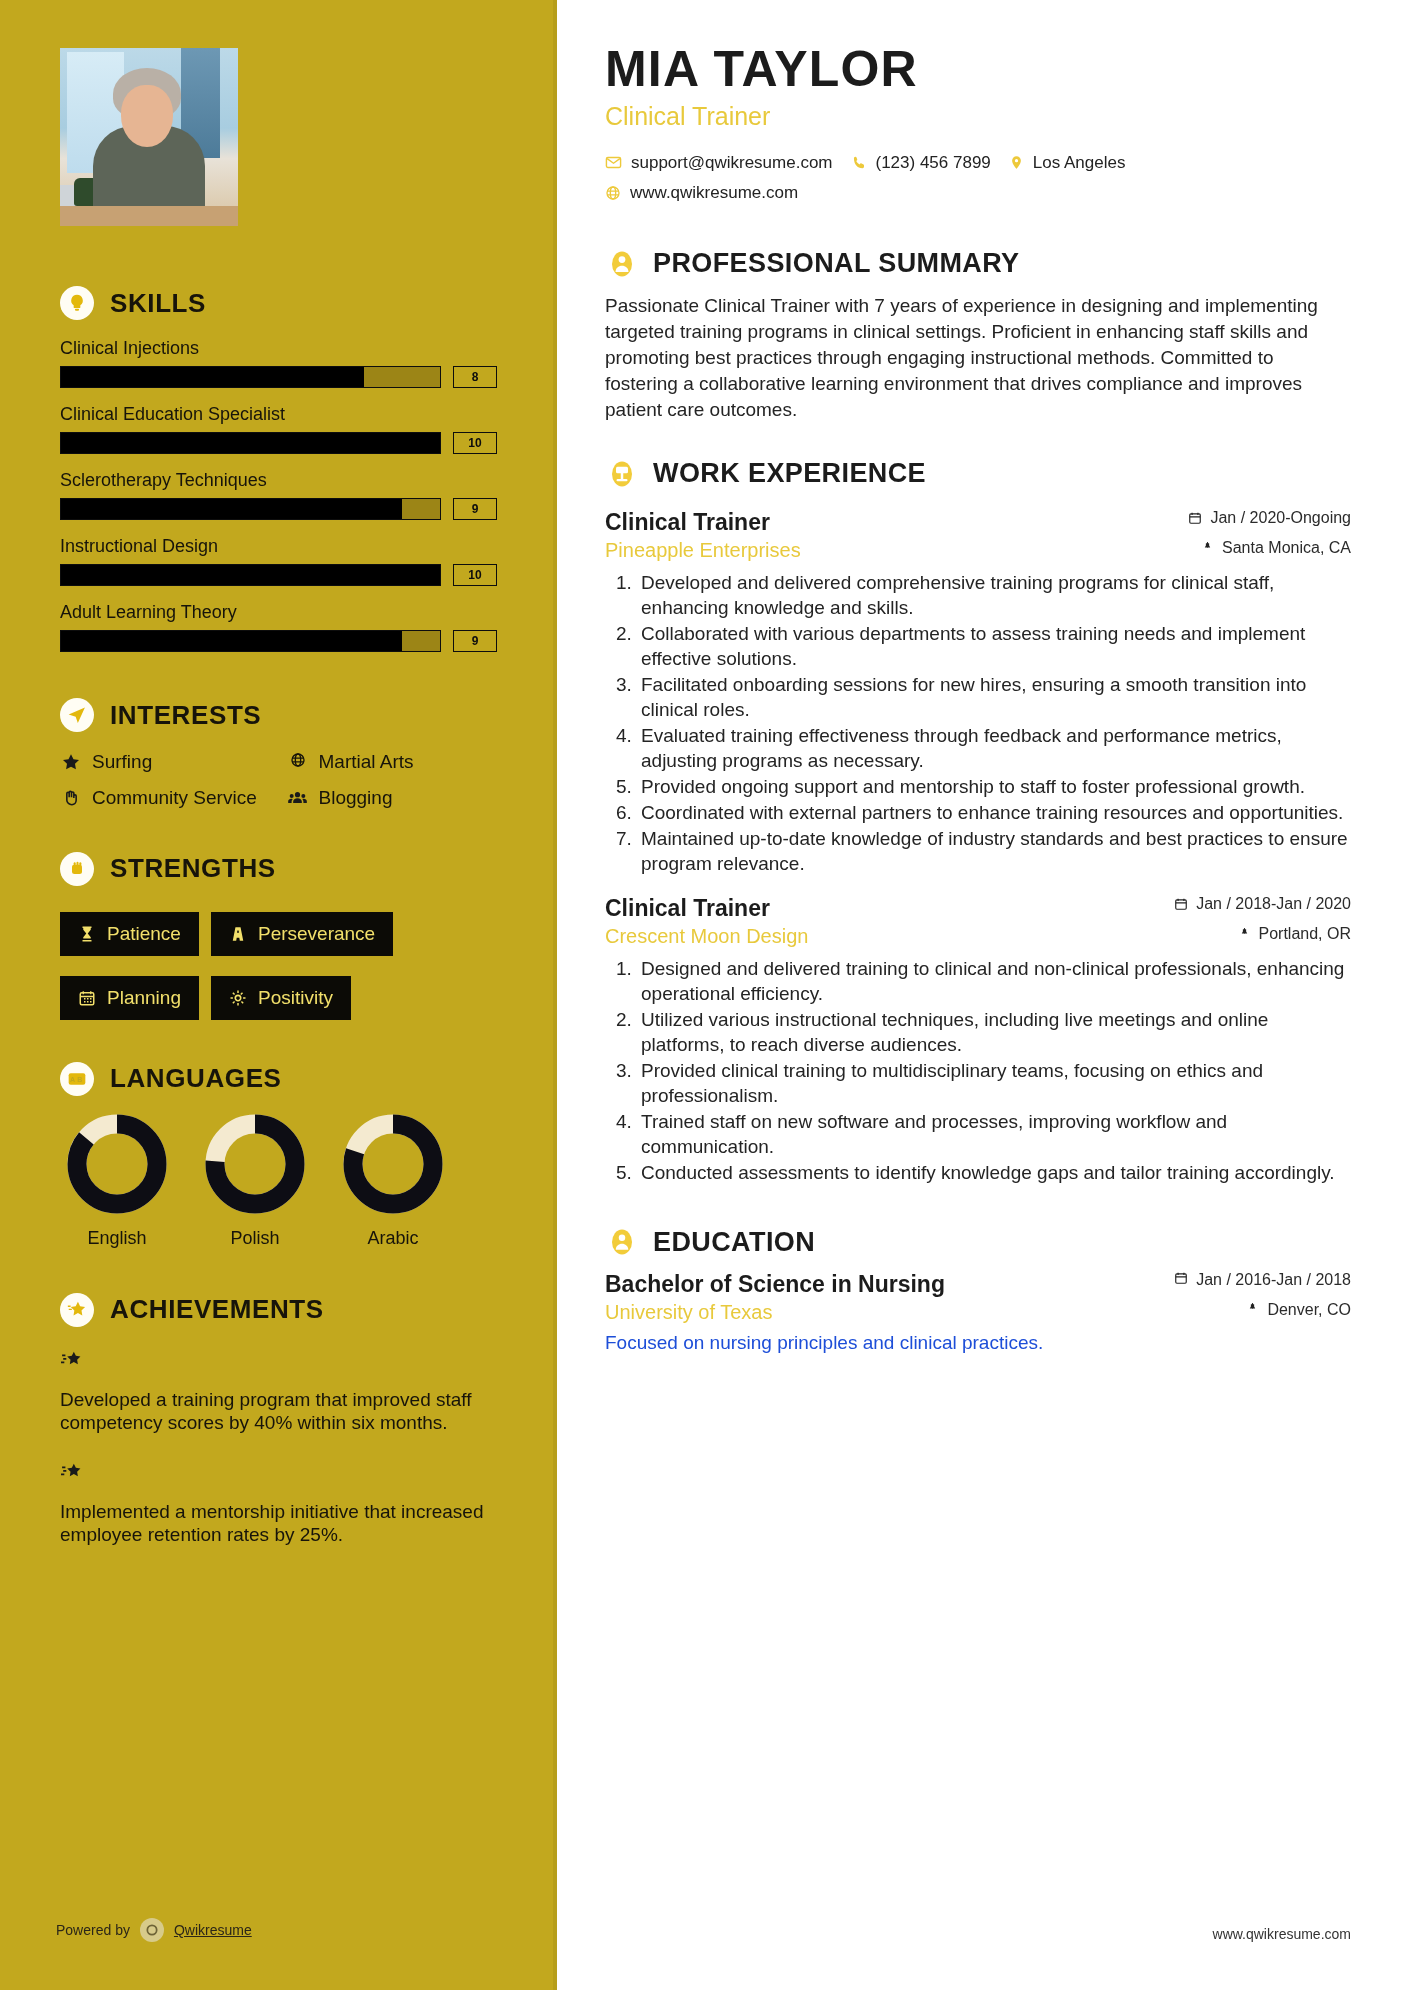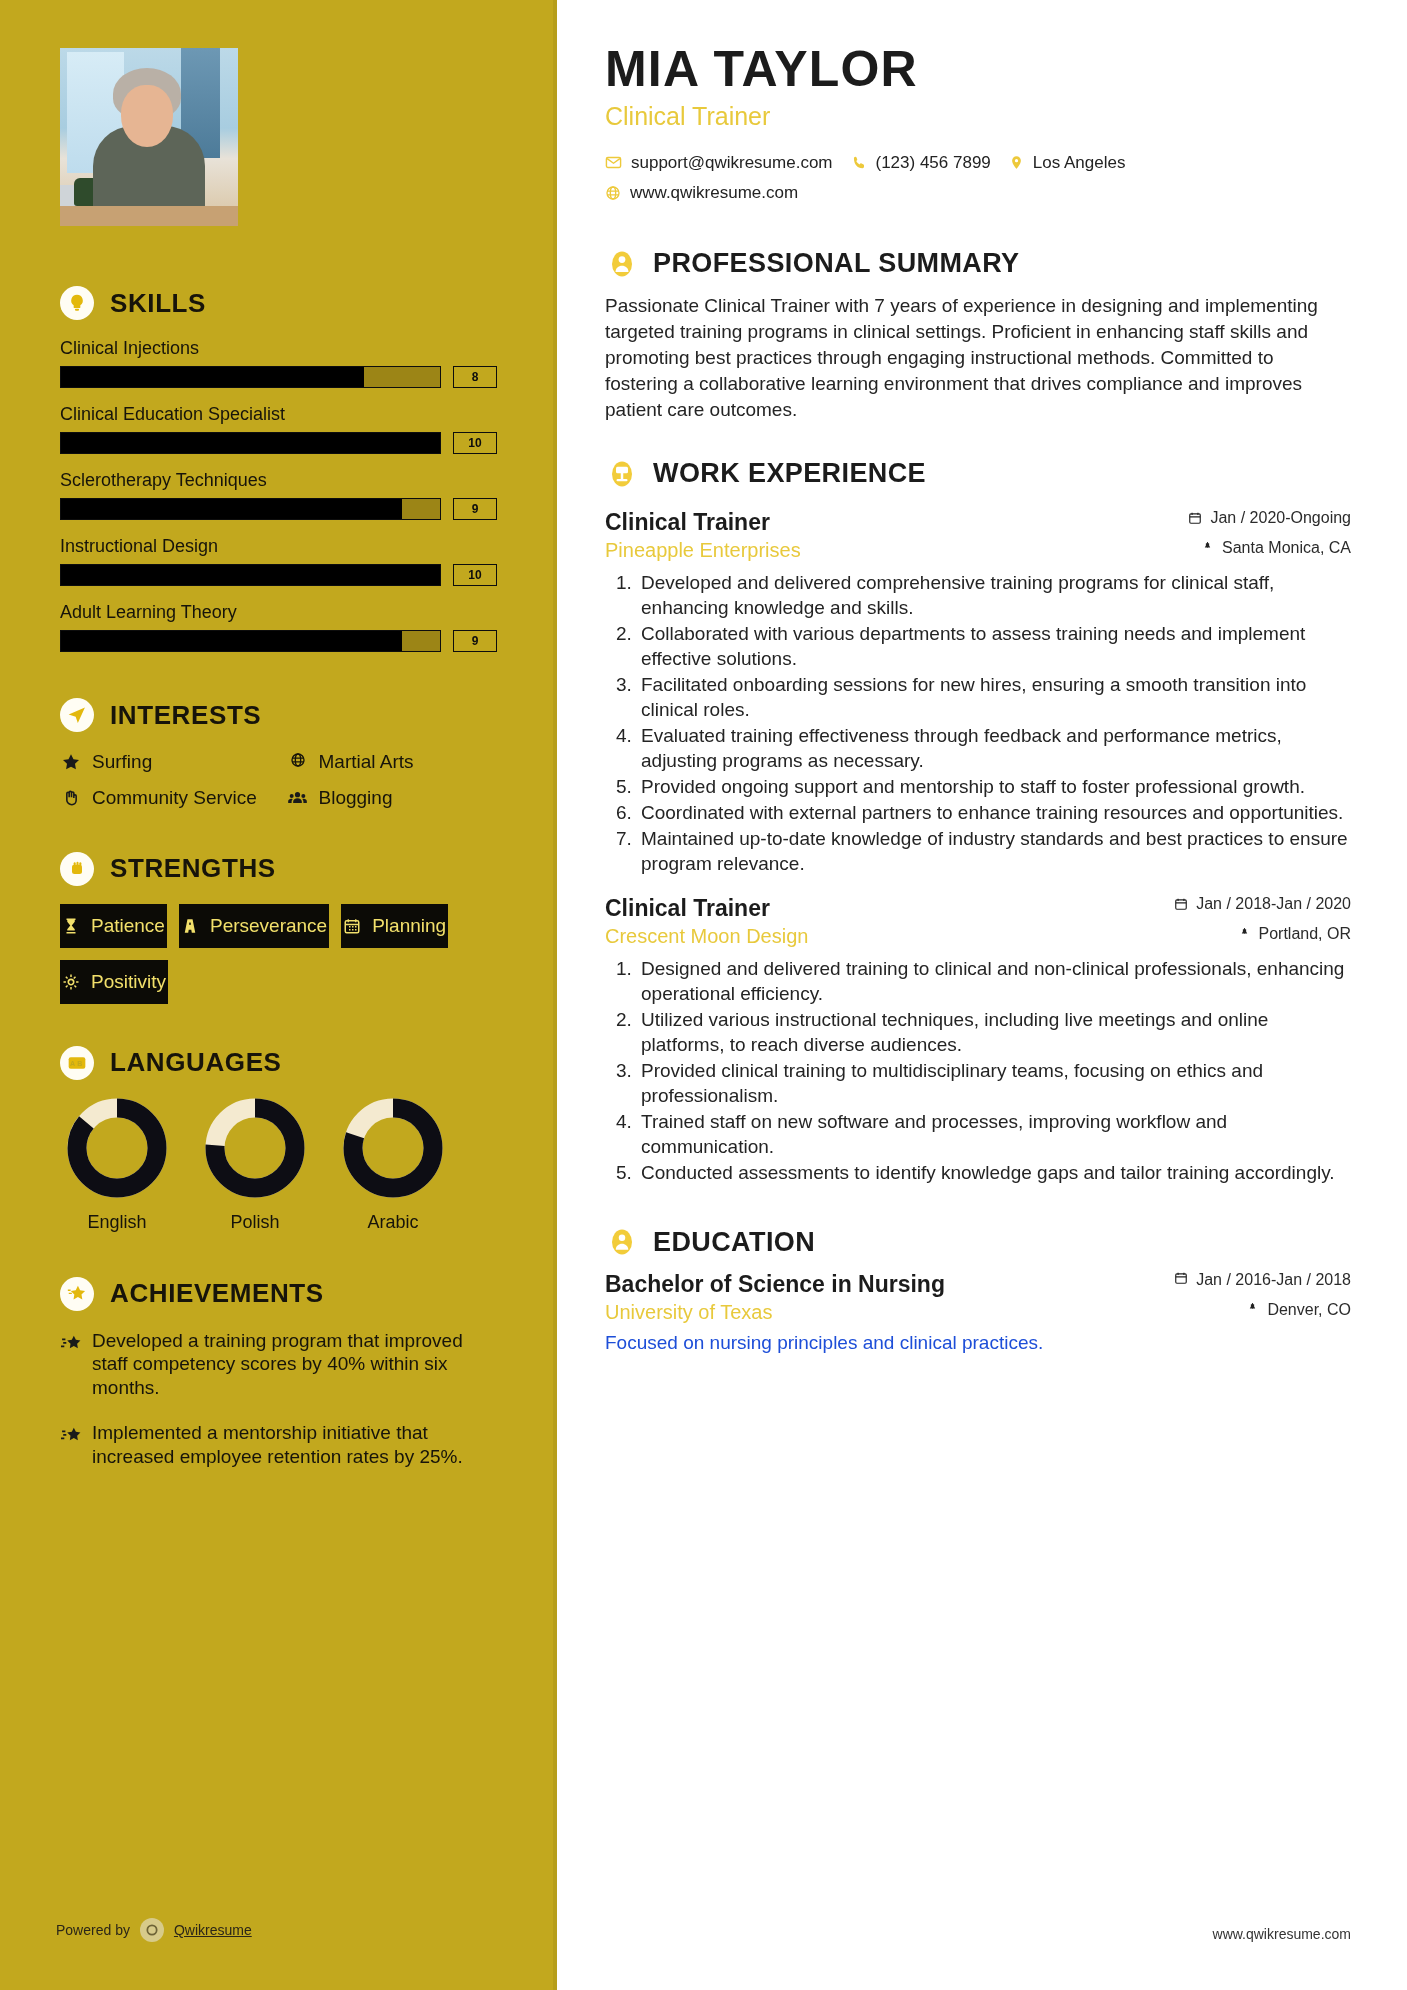"Patience" .str-chip { margin-top: none -> 8px; padding: 11px 2px -> 11px 18px }
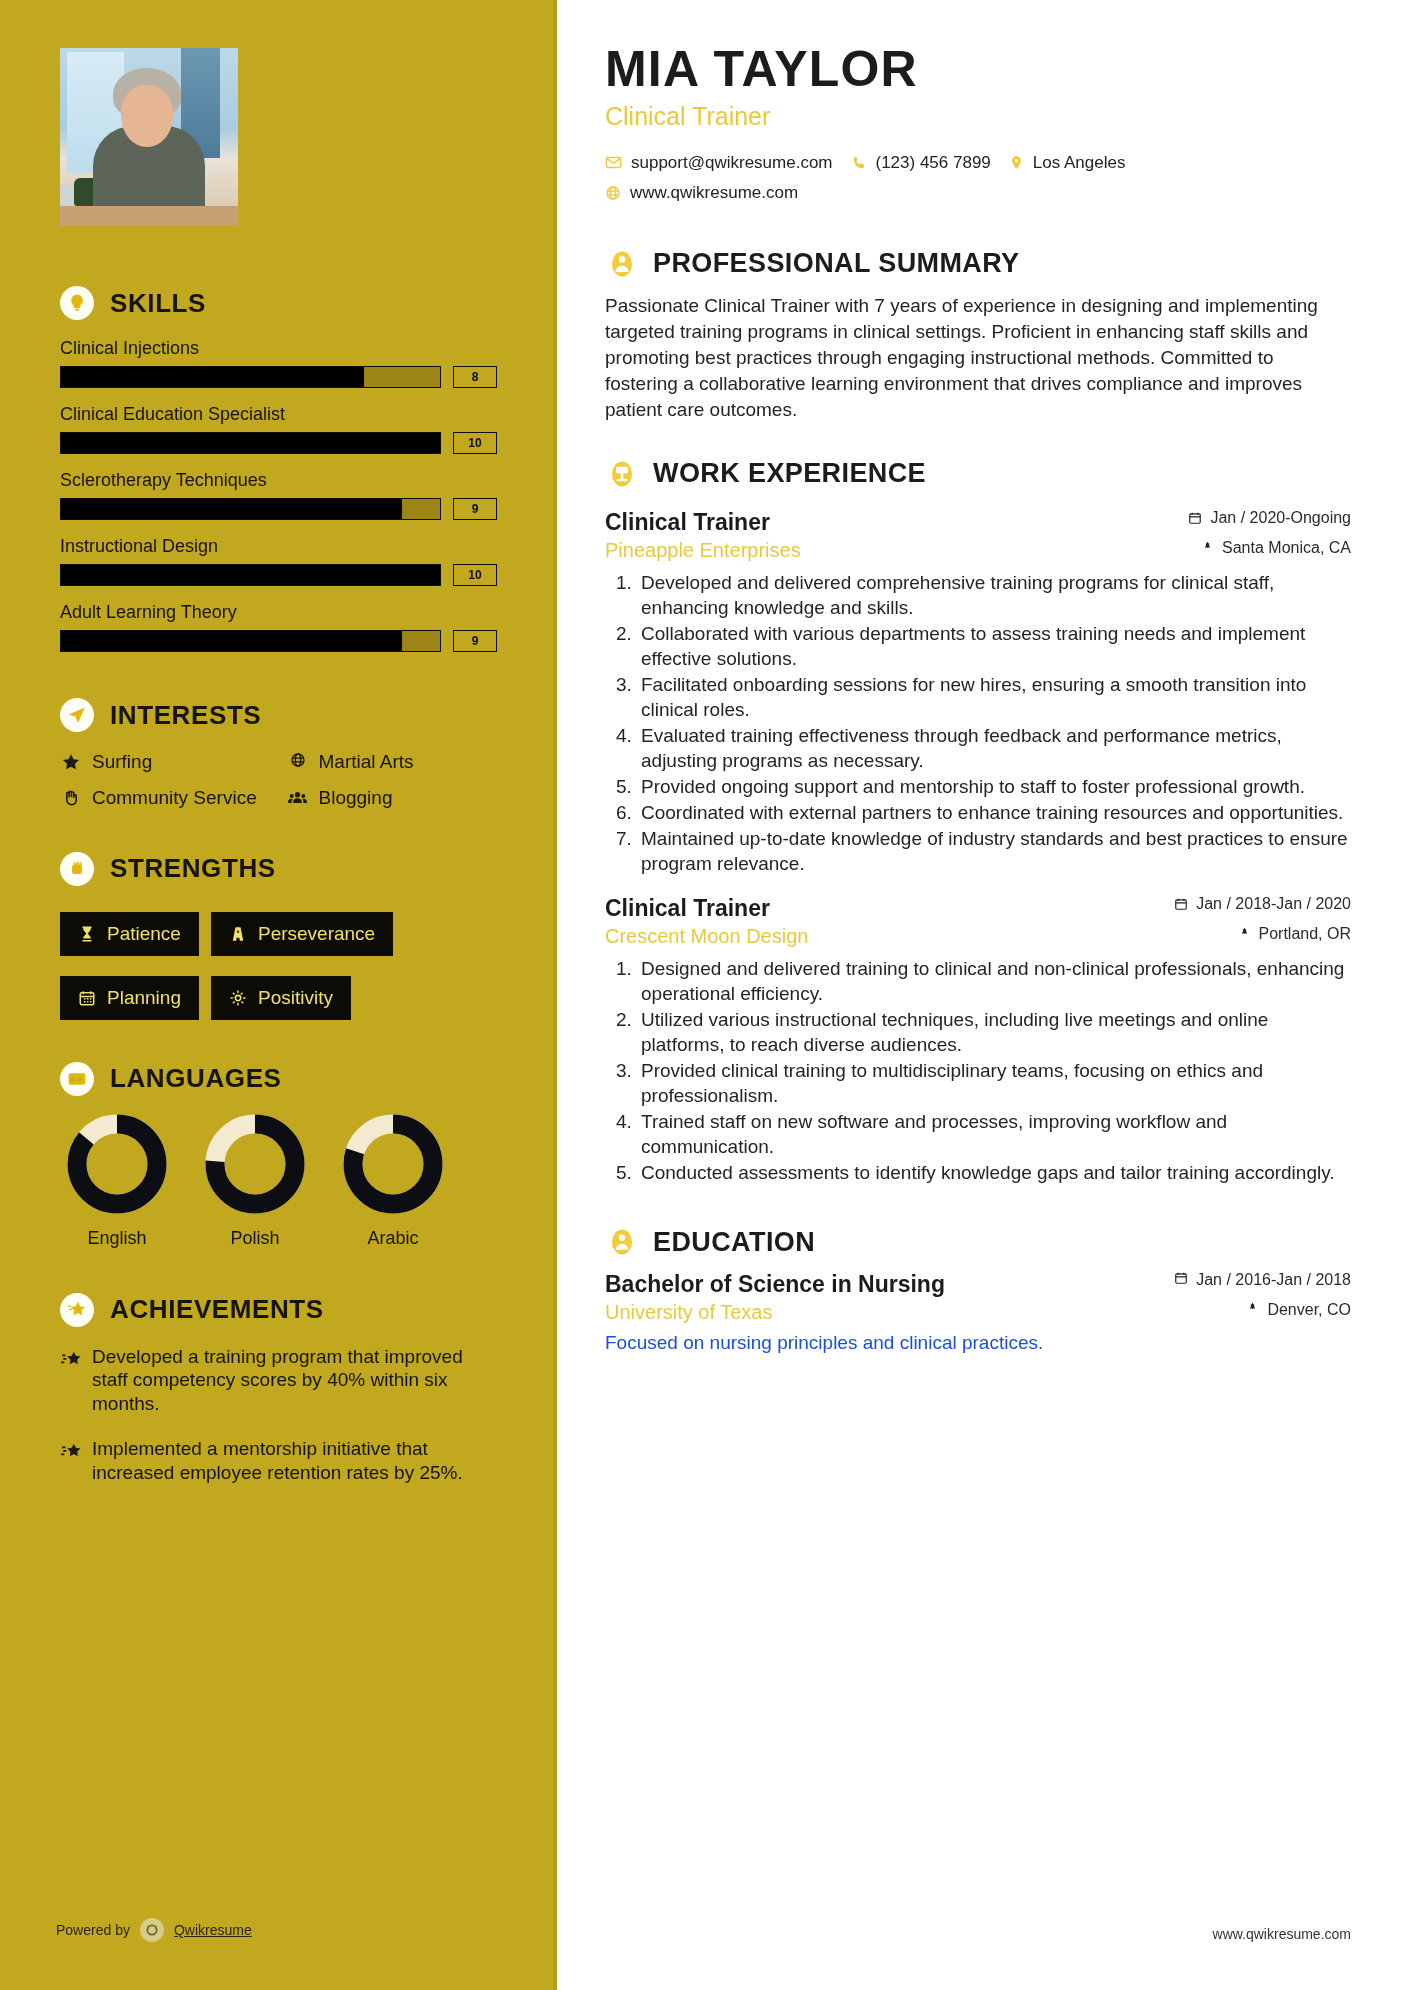"Developed a training program that" .ach-item { flex-direction: none -> column; gap: 4px -> 14px }
